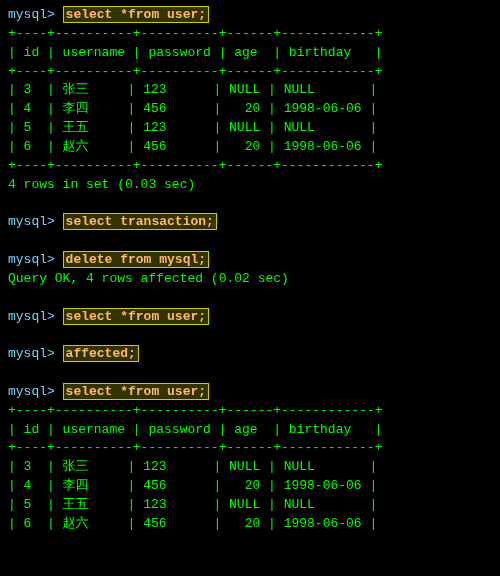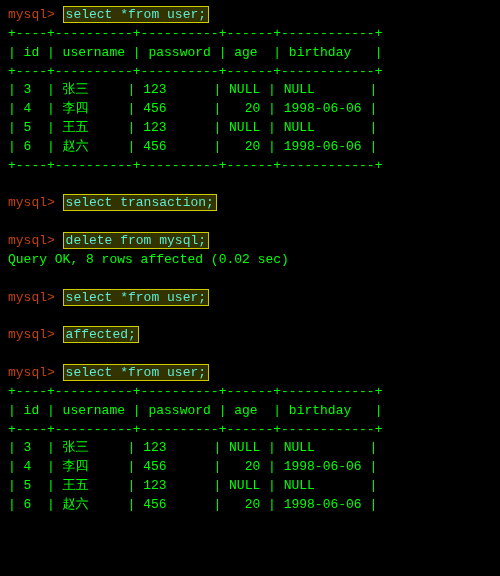"mysql>" .prompt { color: #c2410c -> #7dd3fc }
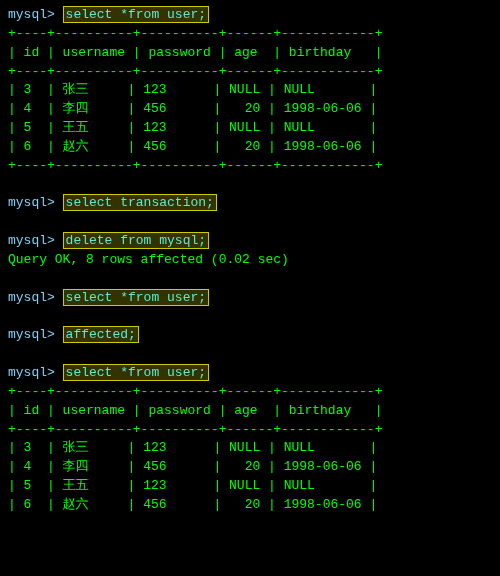"select *from user;" .command-highlight { color: #5eead4 -> #fdba74; font-weight: none -> bold }
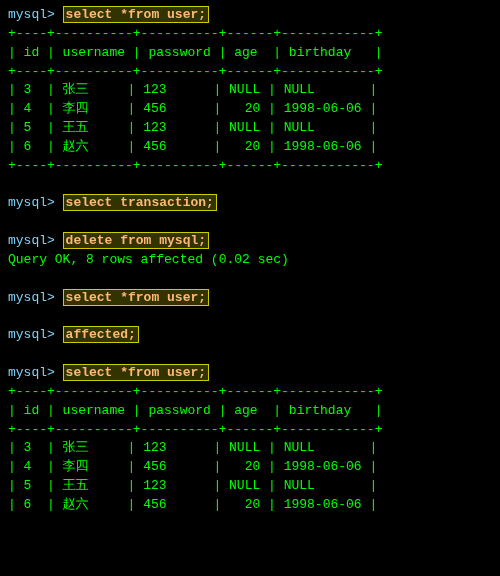"4 rows in set (0.03" div.line { html: none -> <div>4 rows in set (0.03 sec)</div> }
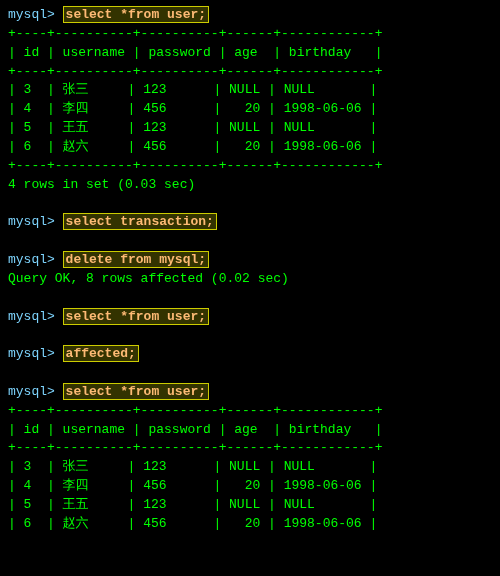"Query OK, 8 rows affected" div.line { text: 8 -> 4 }
